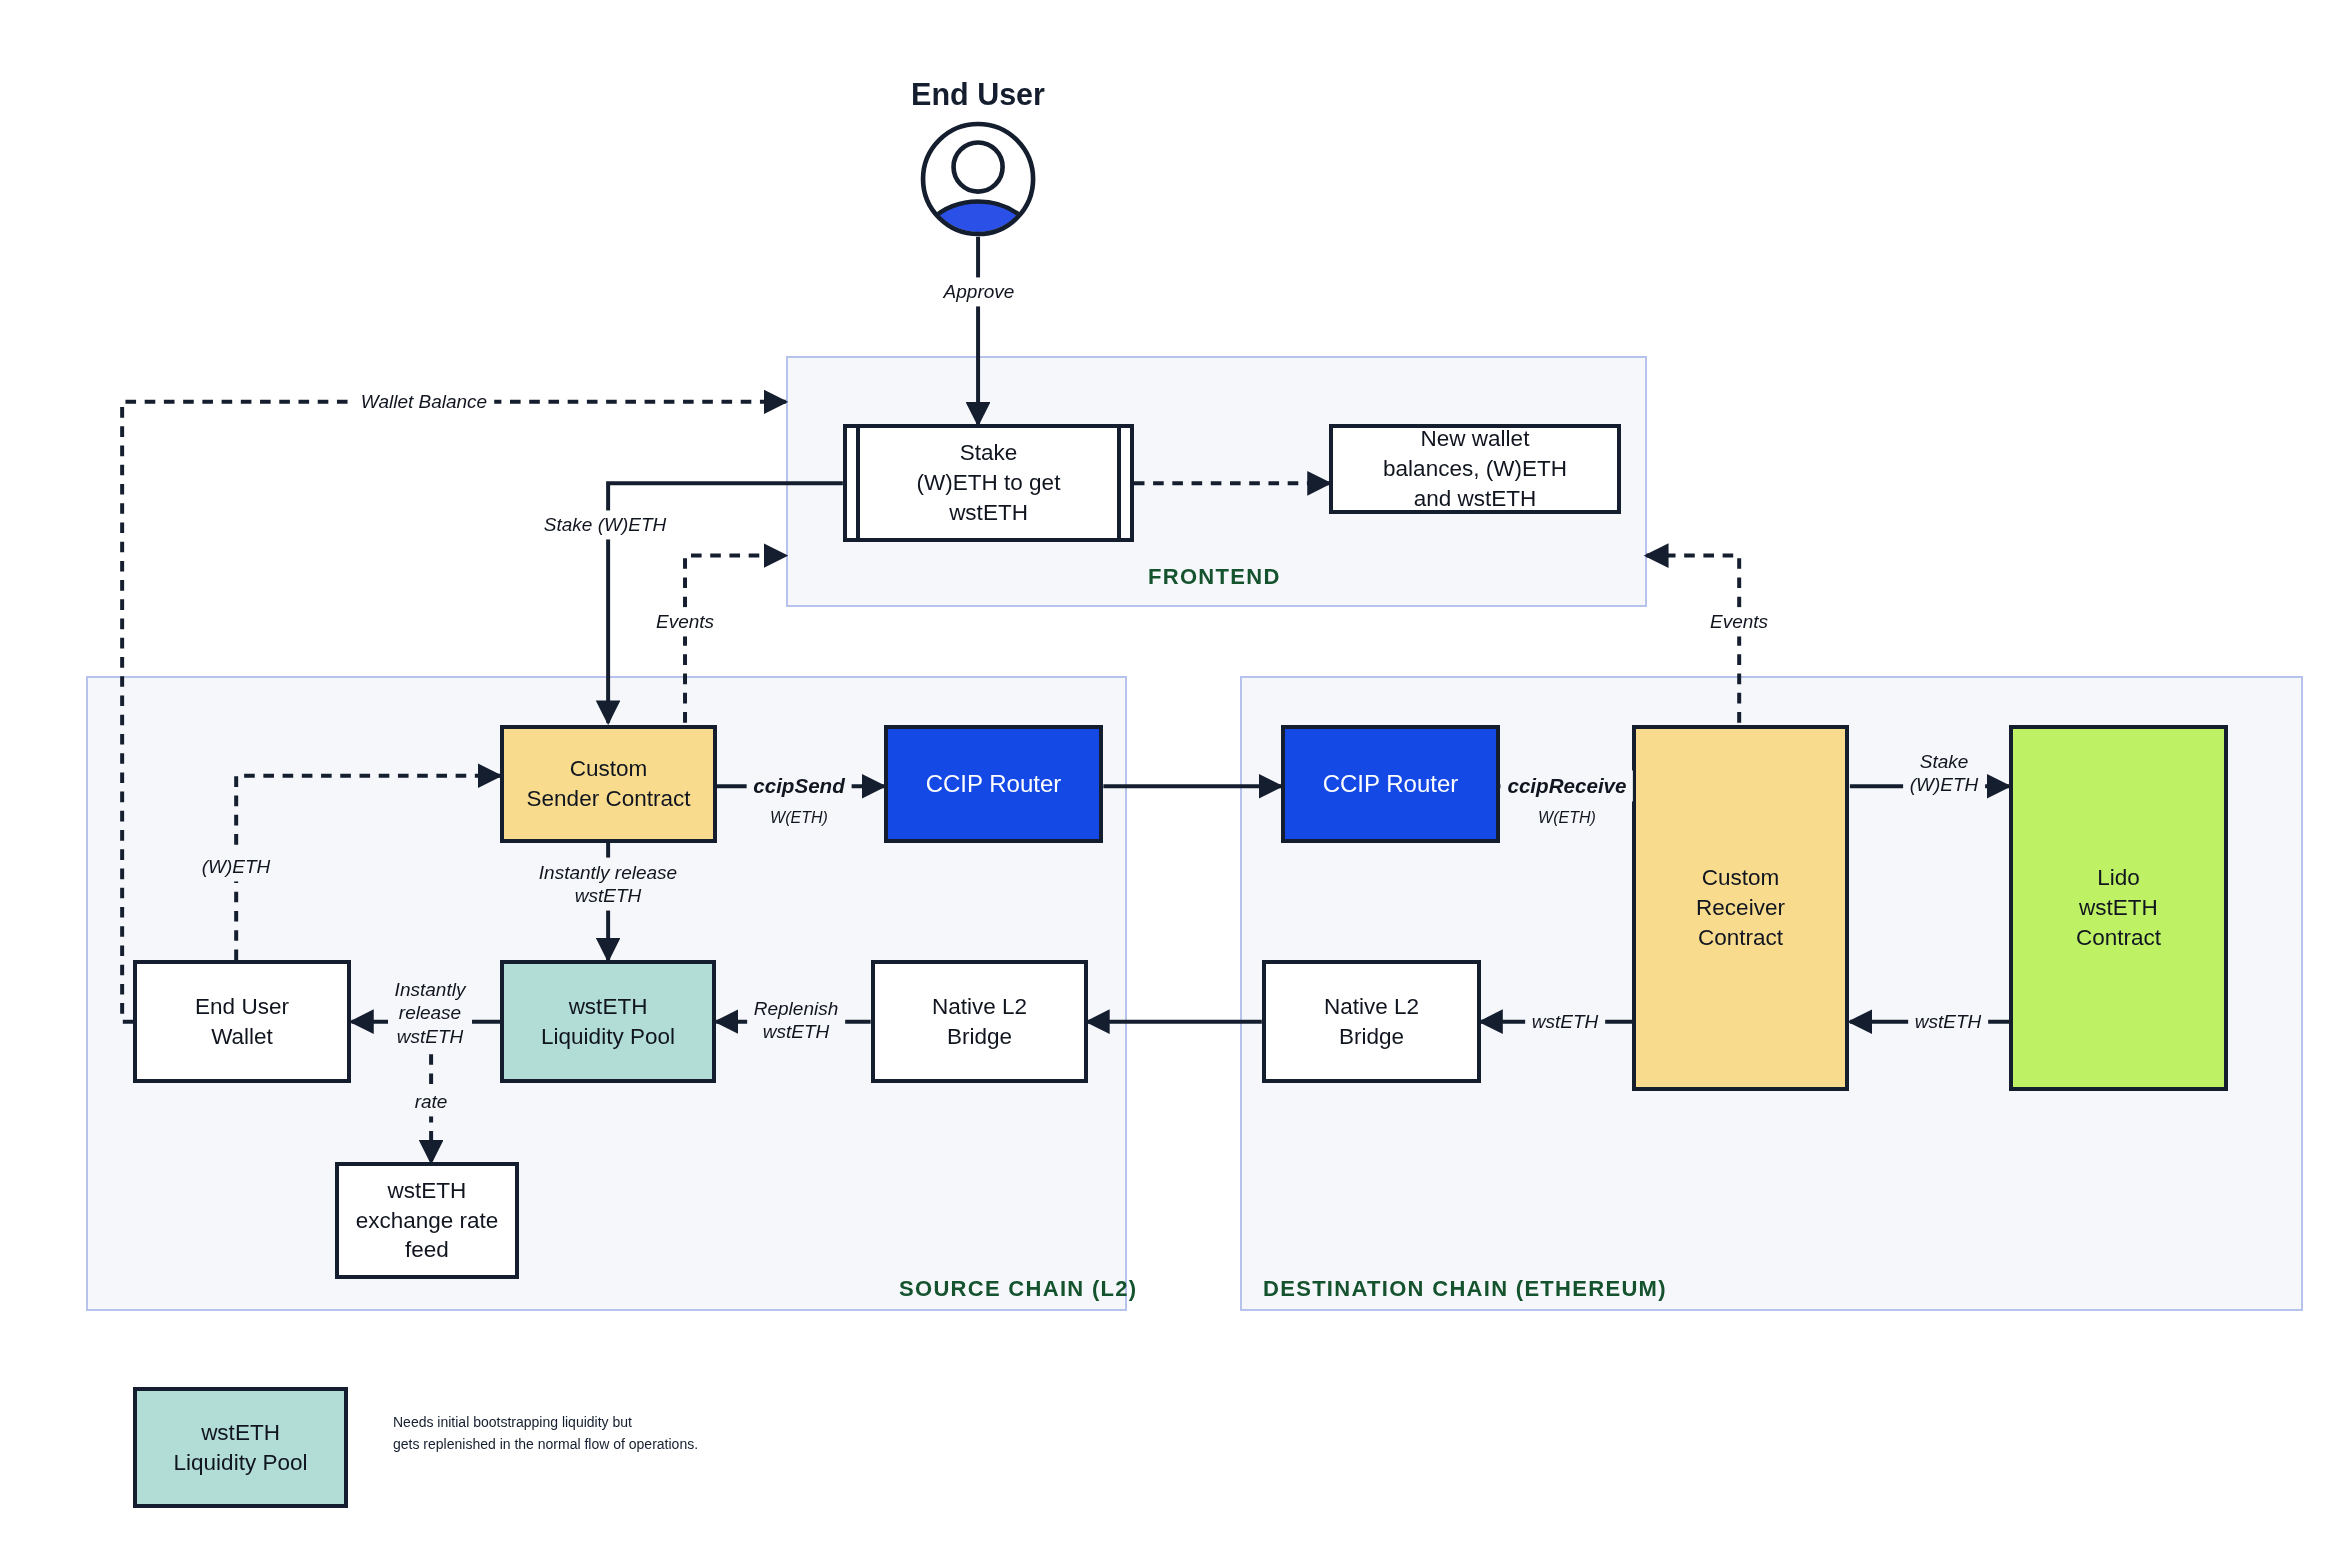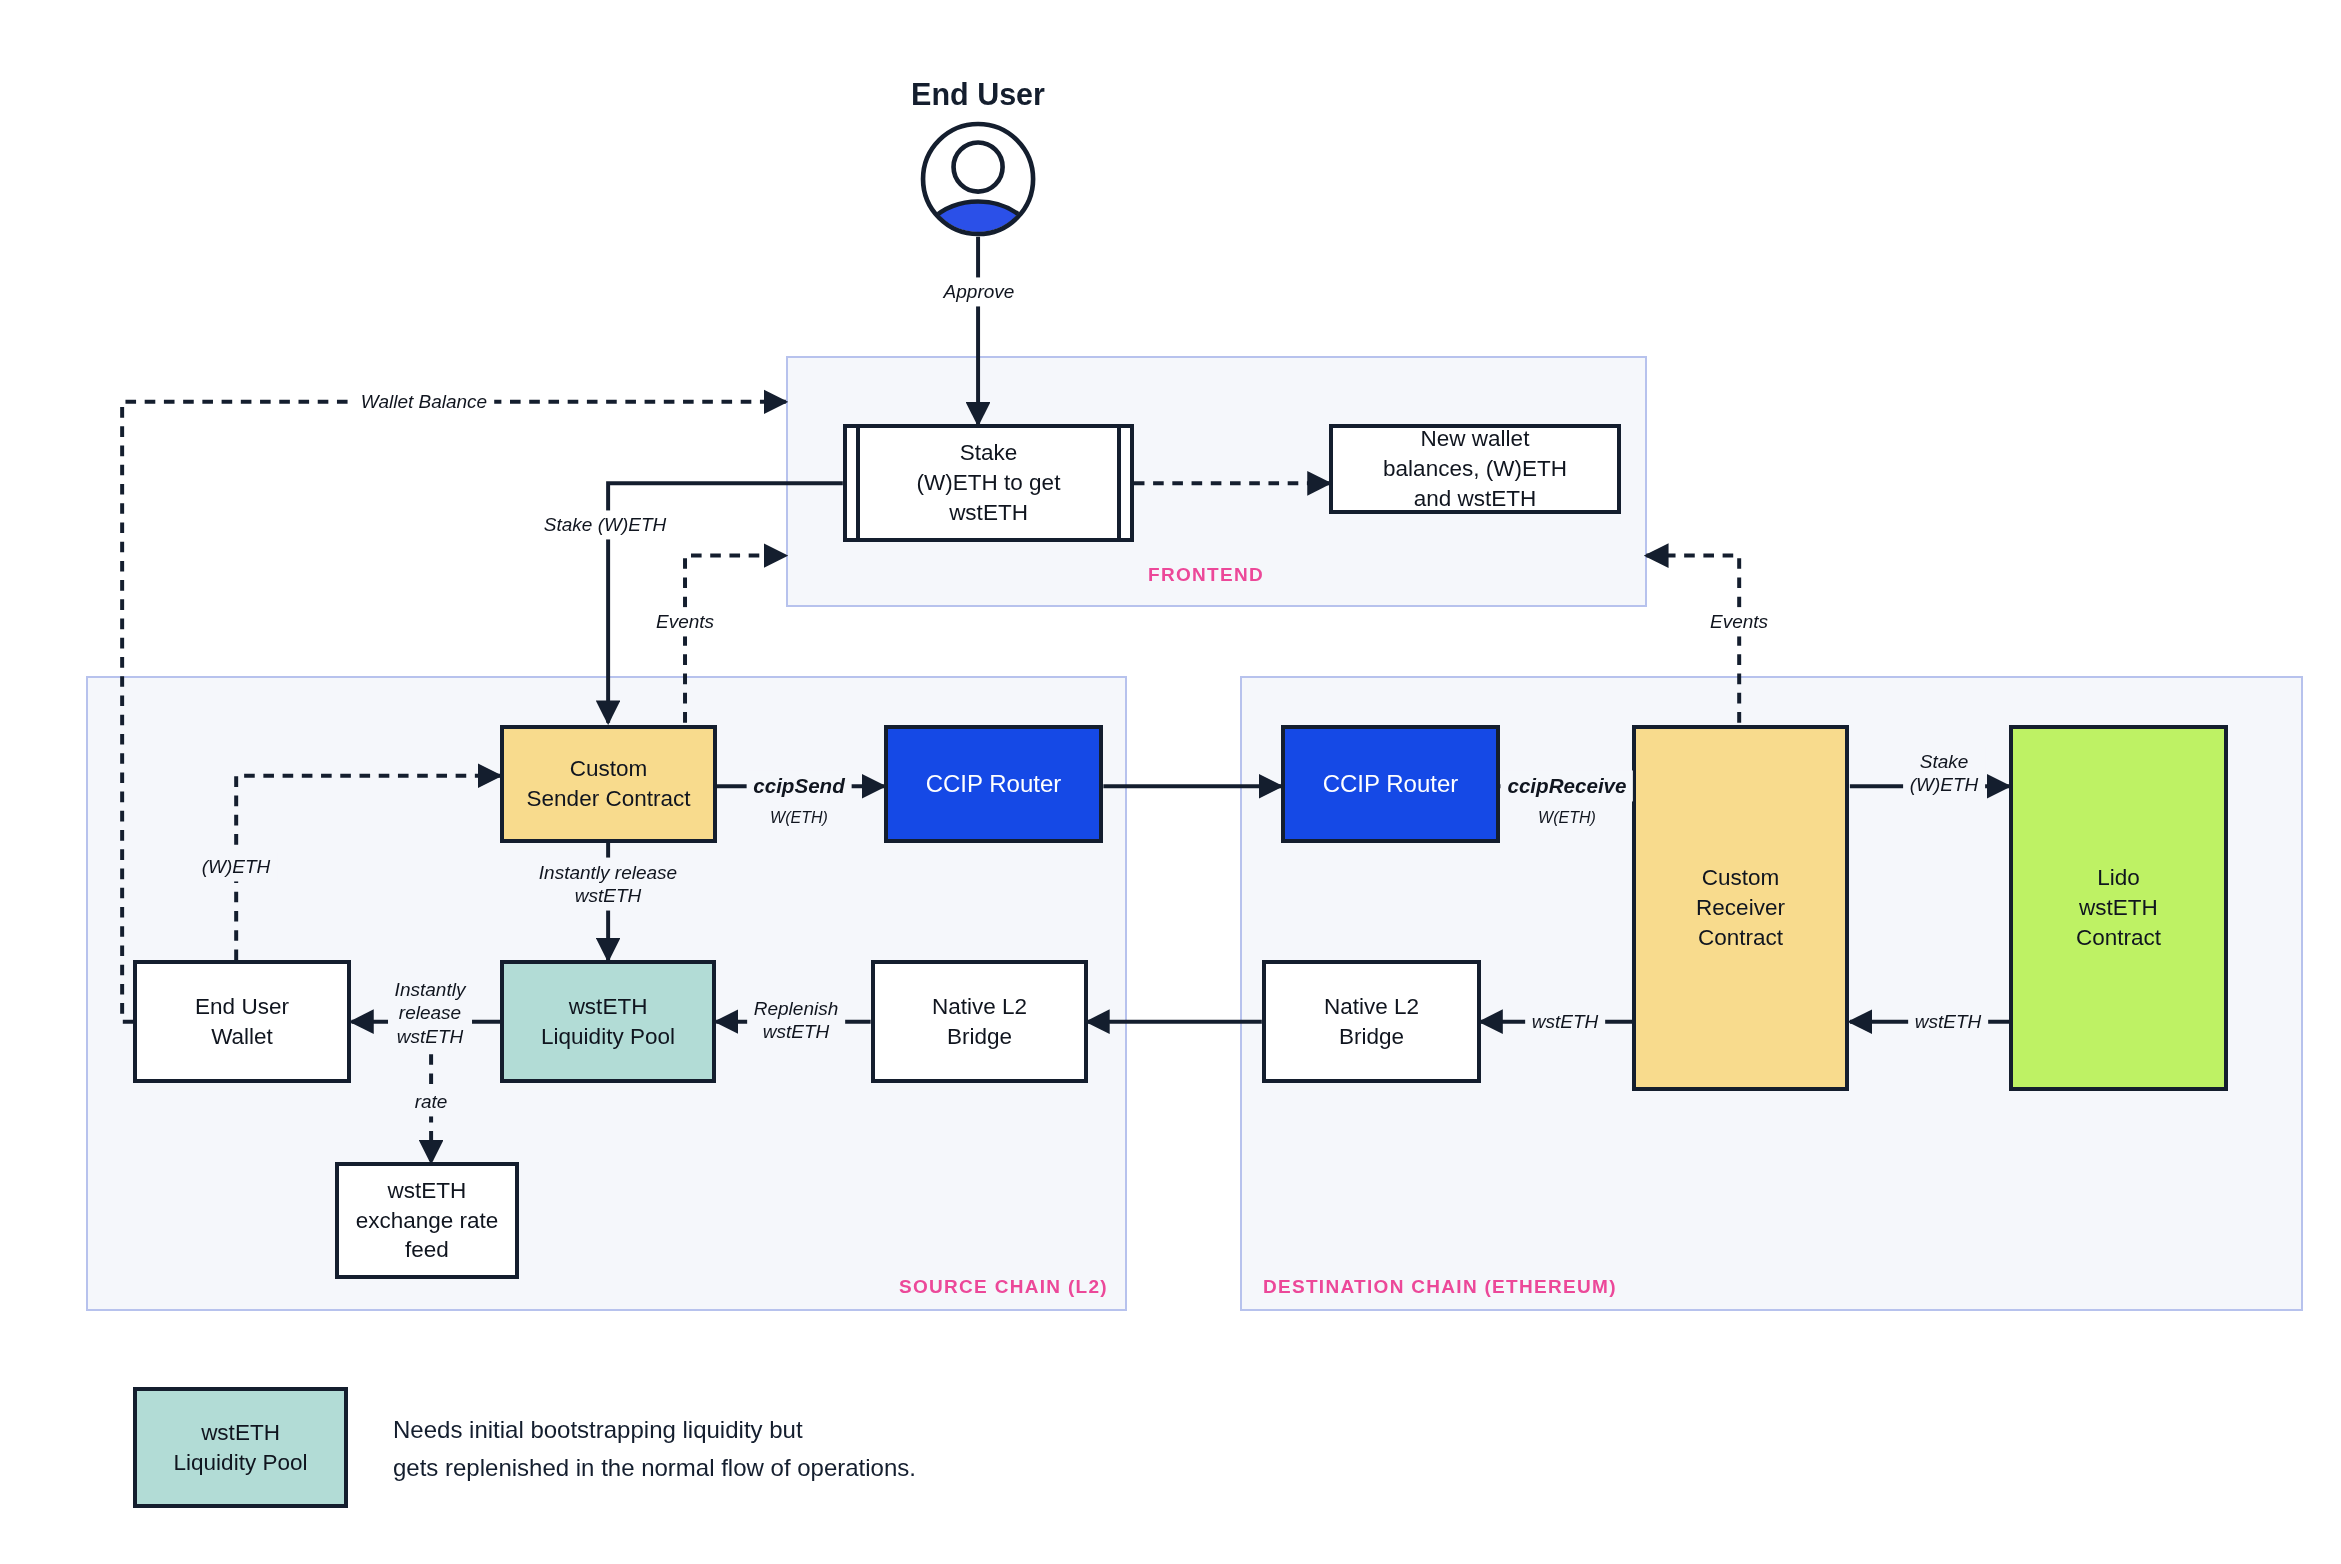"FRONTEND" .container-label { color: #ec4899 -> #14532d; font-size: 19px -> 22px }
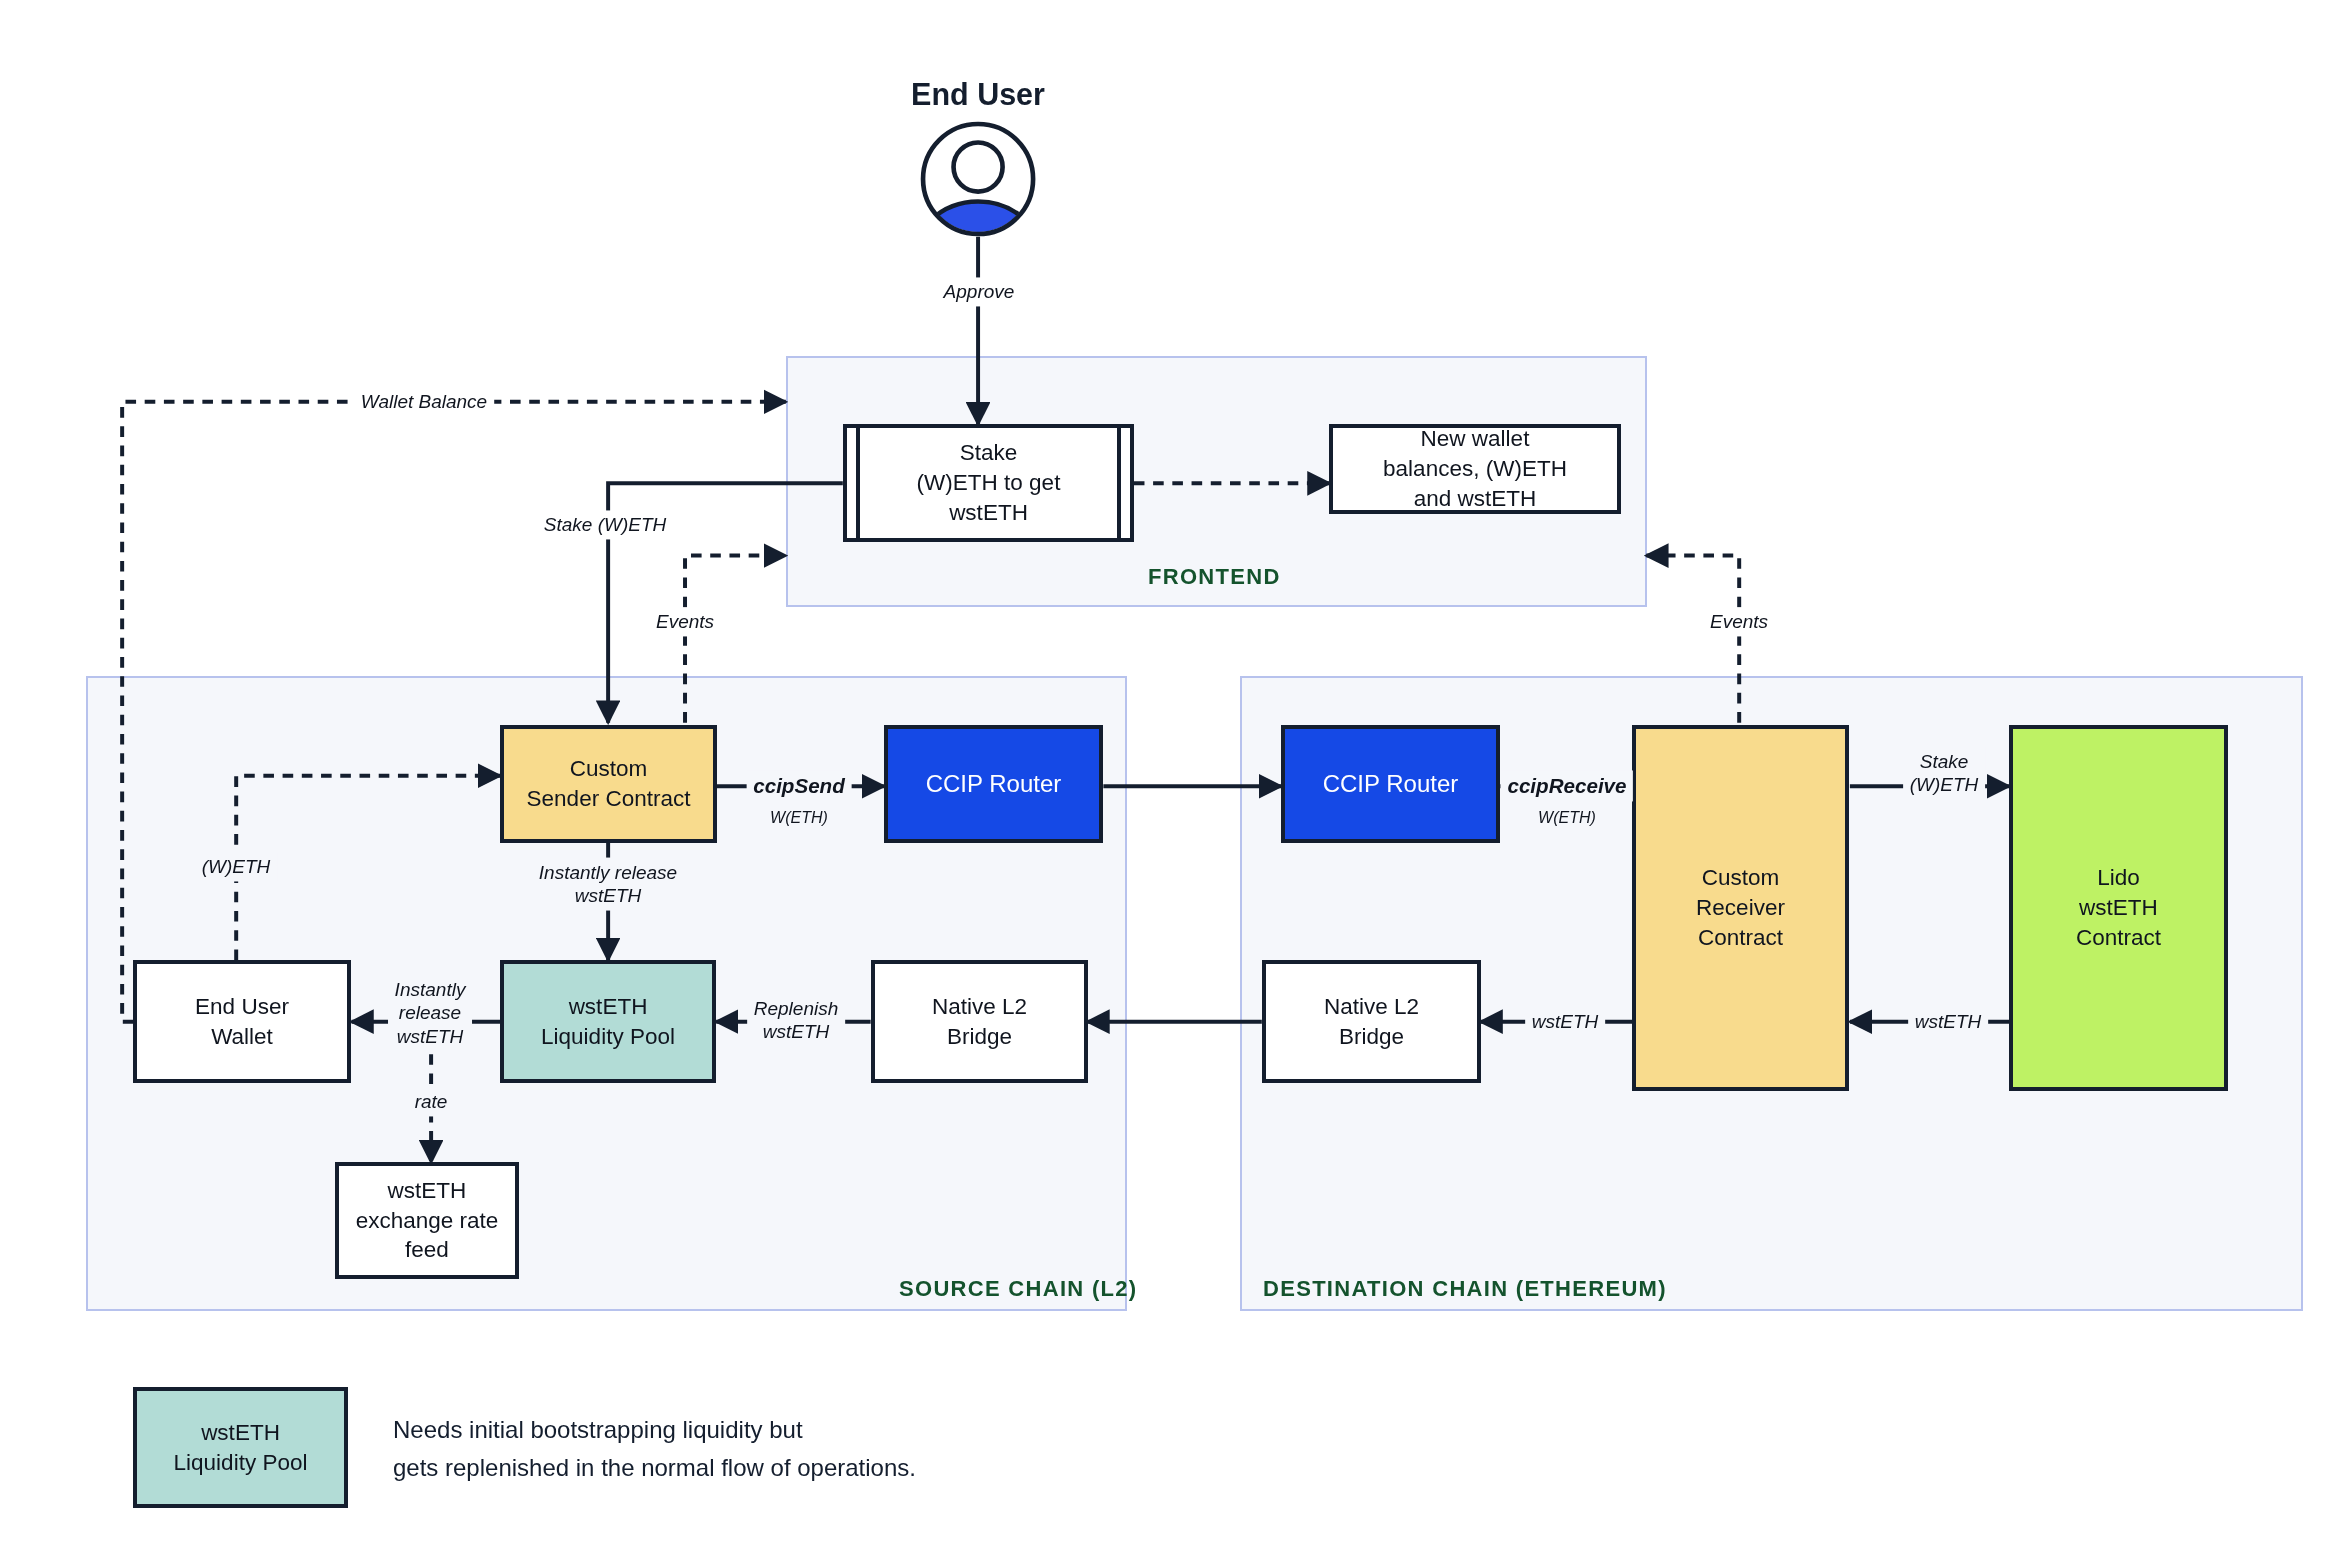"Needs initial bootstrapping liquidity" .legend-text { font-size: 24px -> 14px }
